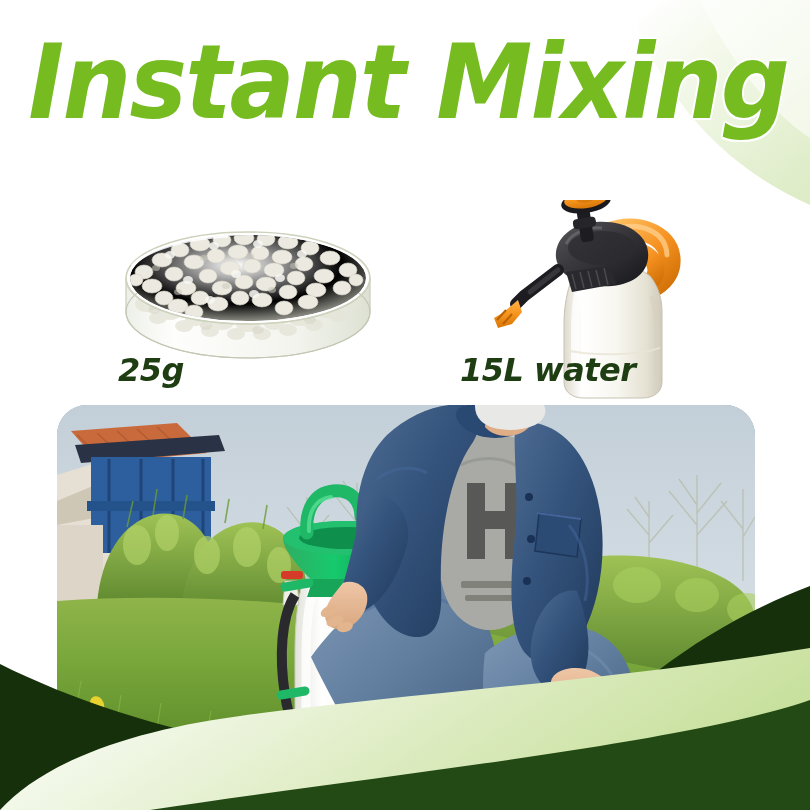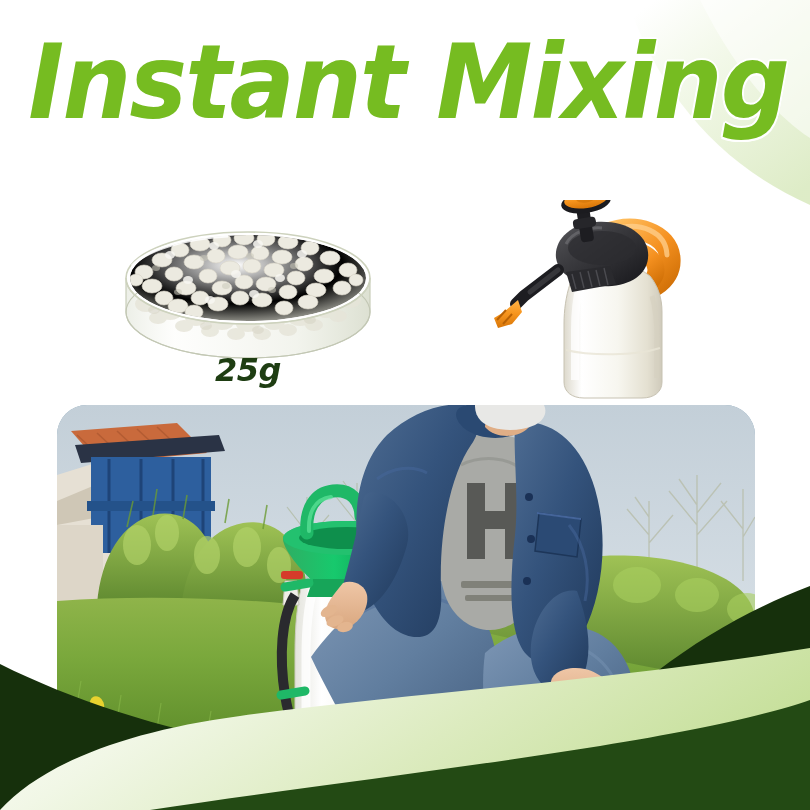"25g" .ing-label { text-align: center -> left }
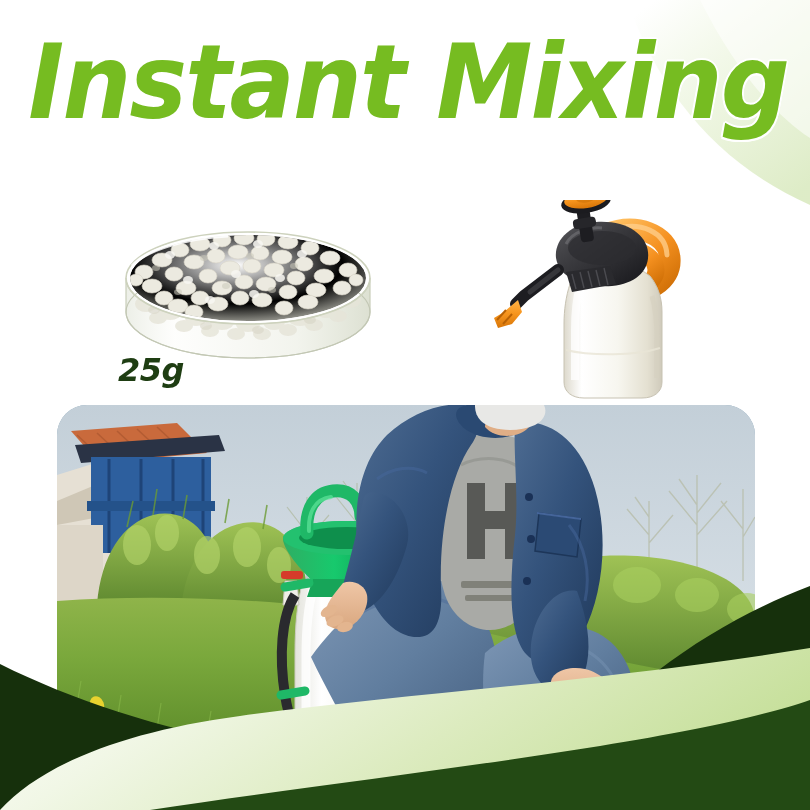"15L water" div.ing-label { html: none -> <div>15L water</div> }
